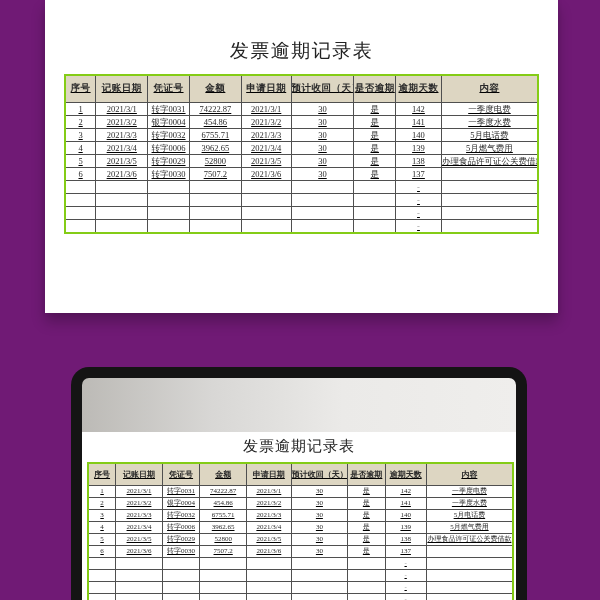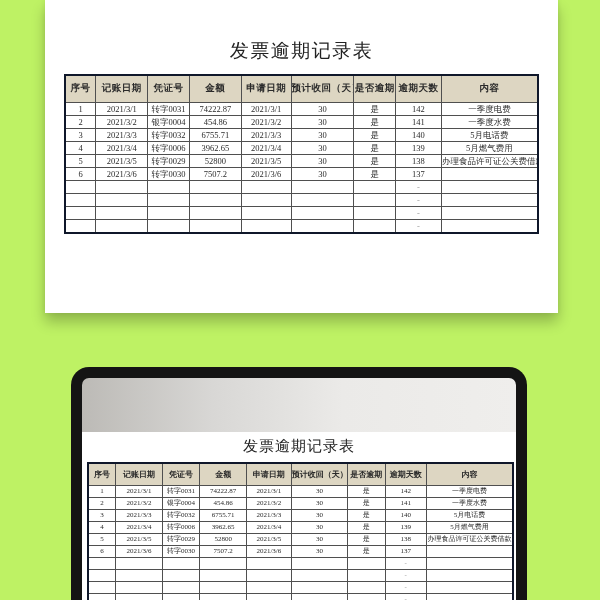"发票逾期记录表" .canvas { background: #bef264 -> #701a75 }
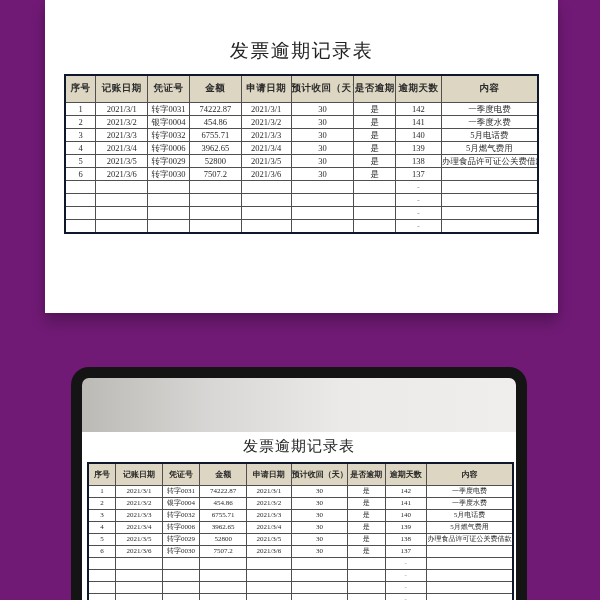"序号" table.invoice { border: 2px solid #0f172a -> 2px solid #84cc16; text-decoration: none -> underline }
